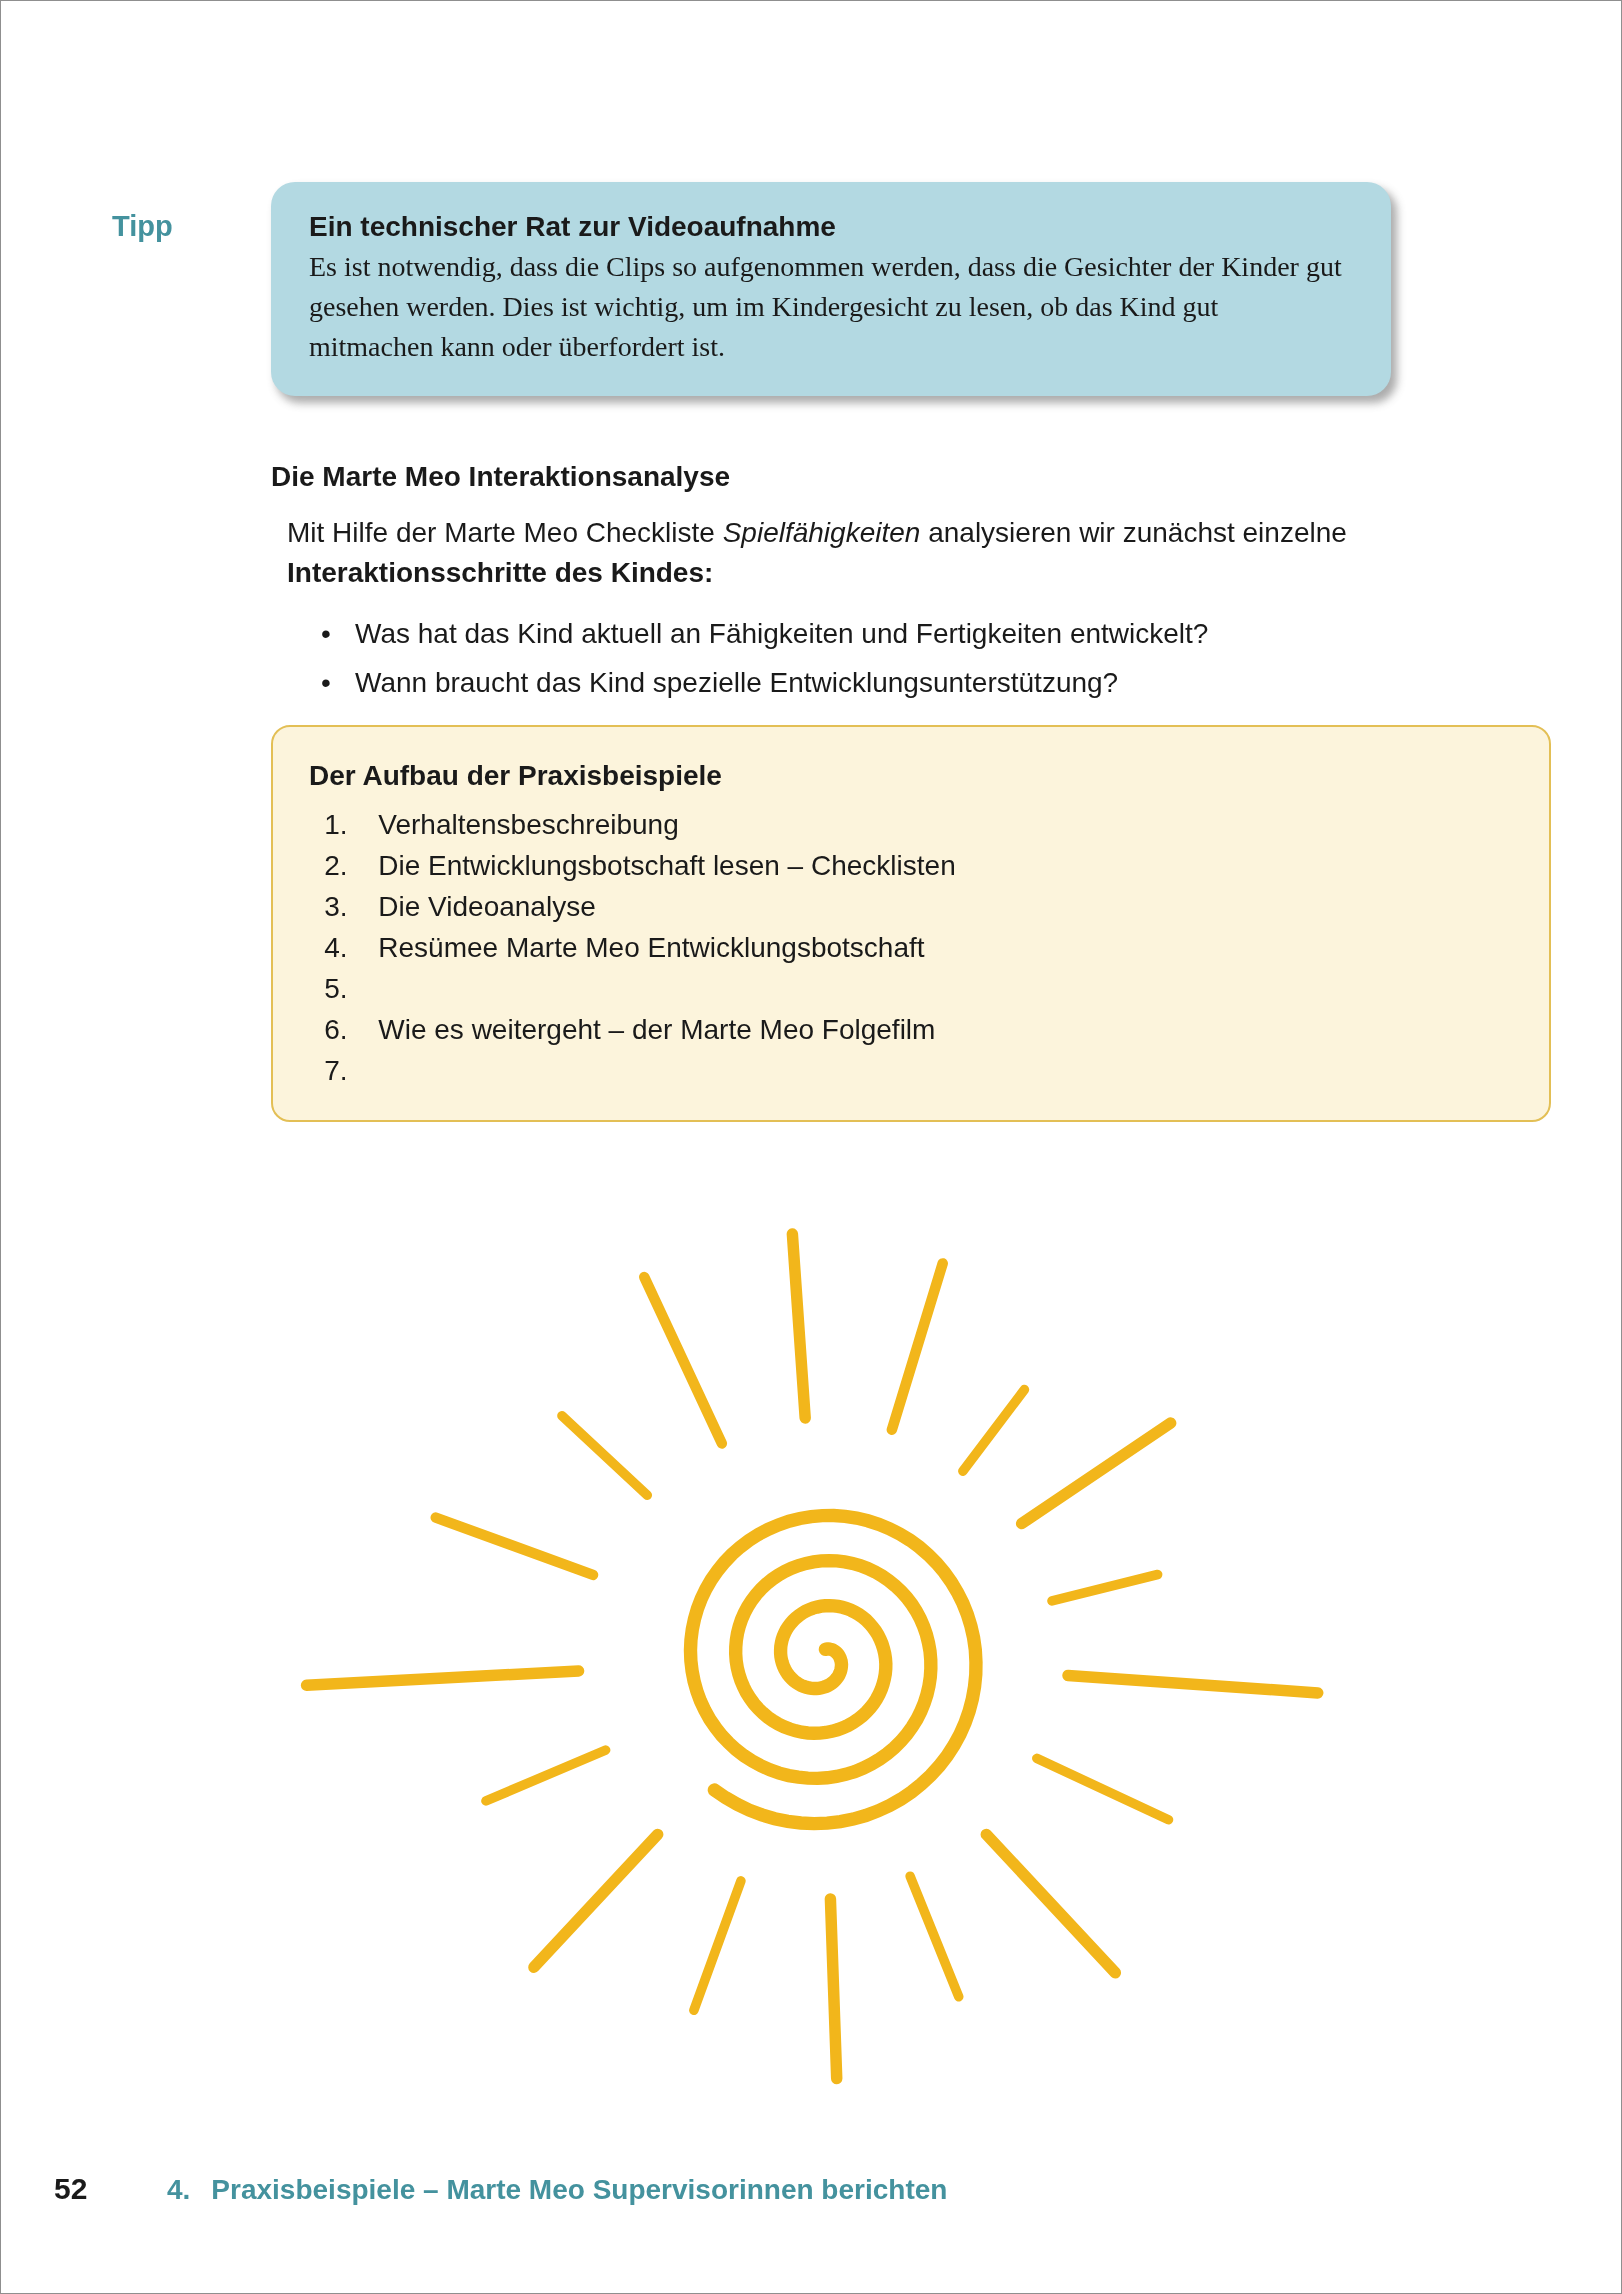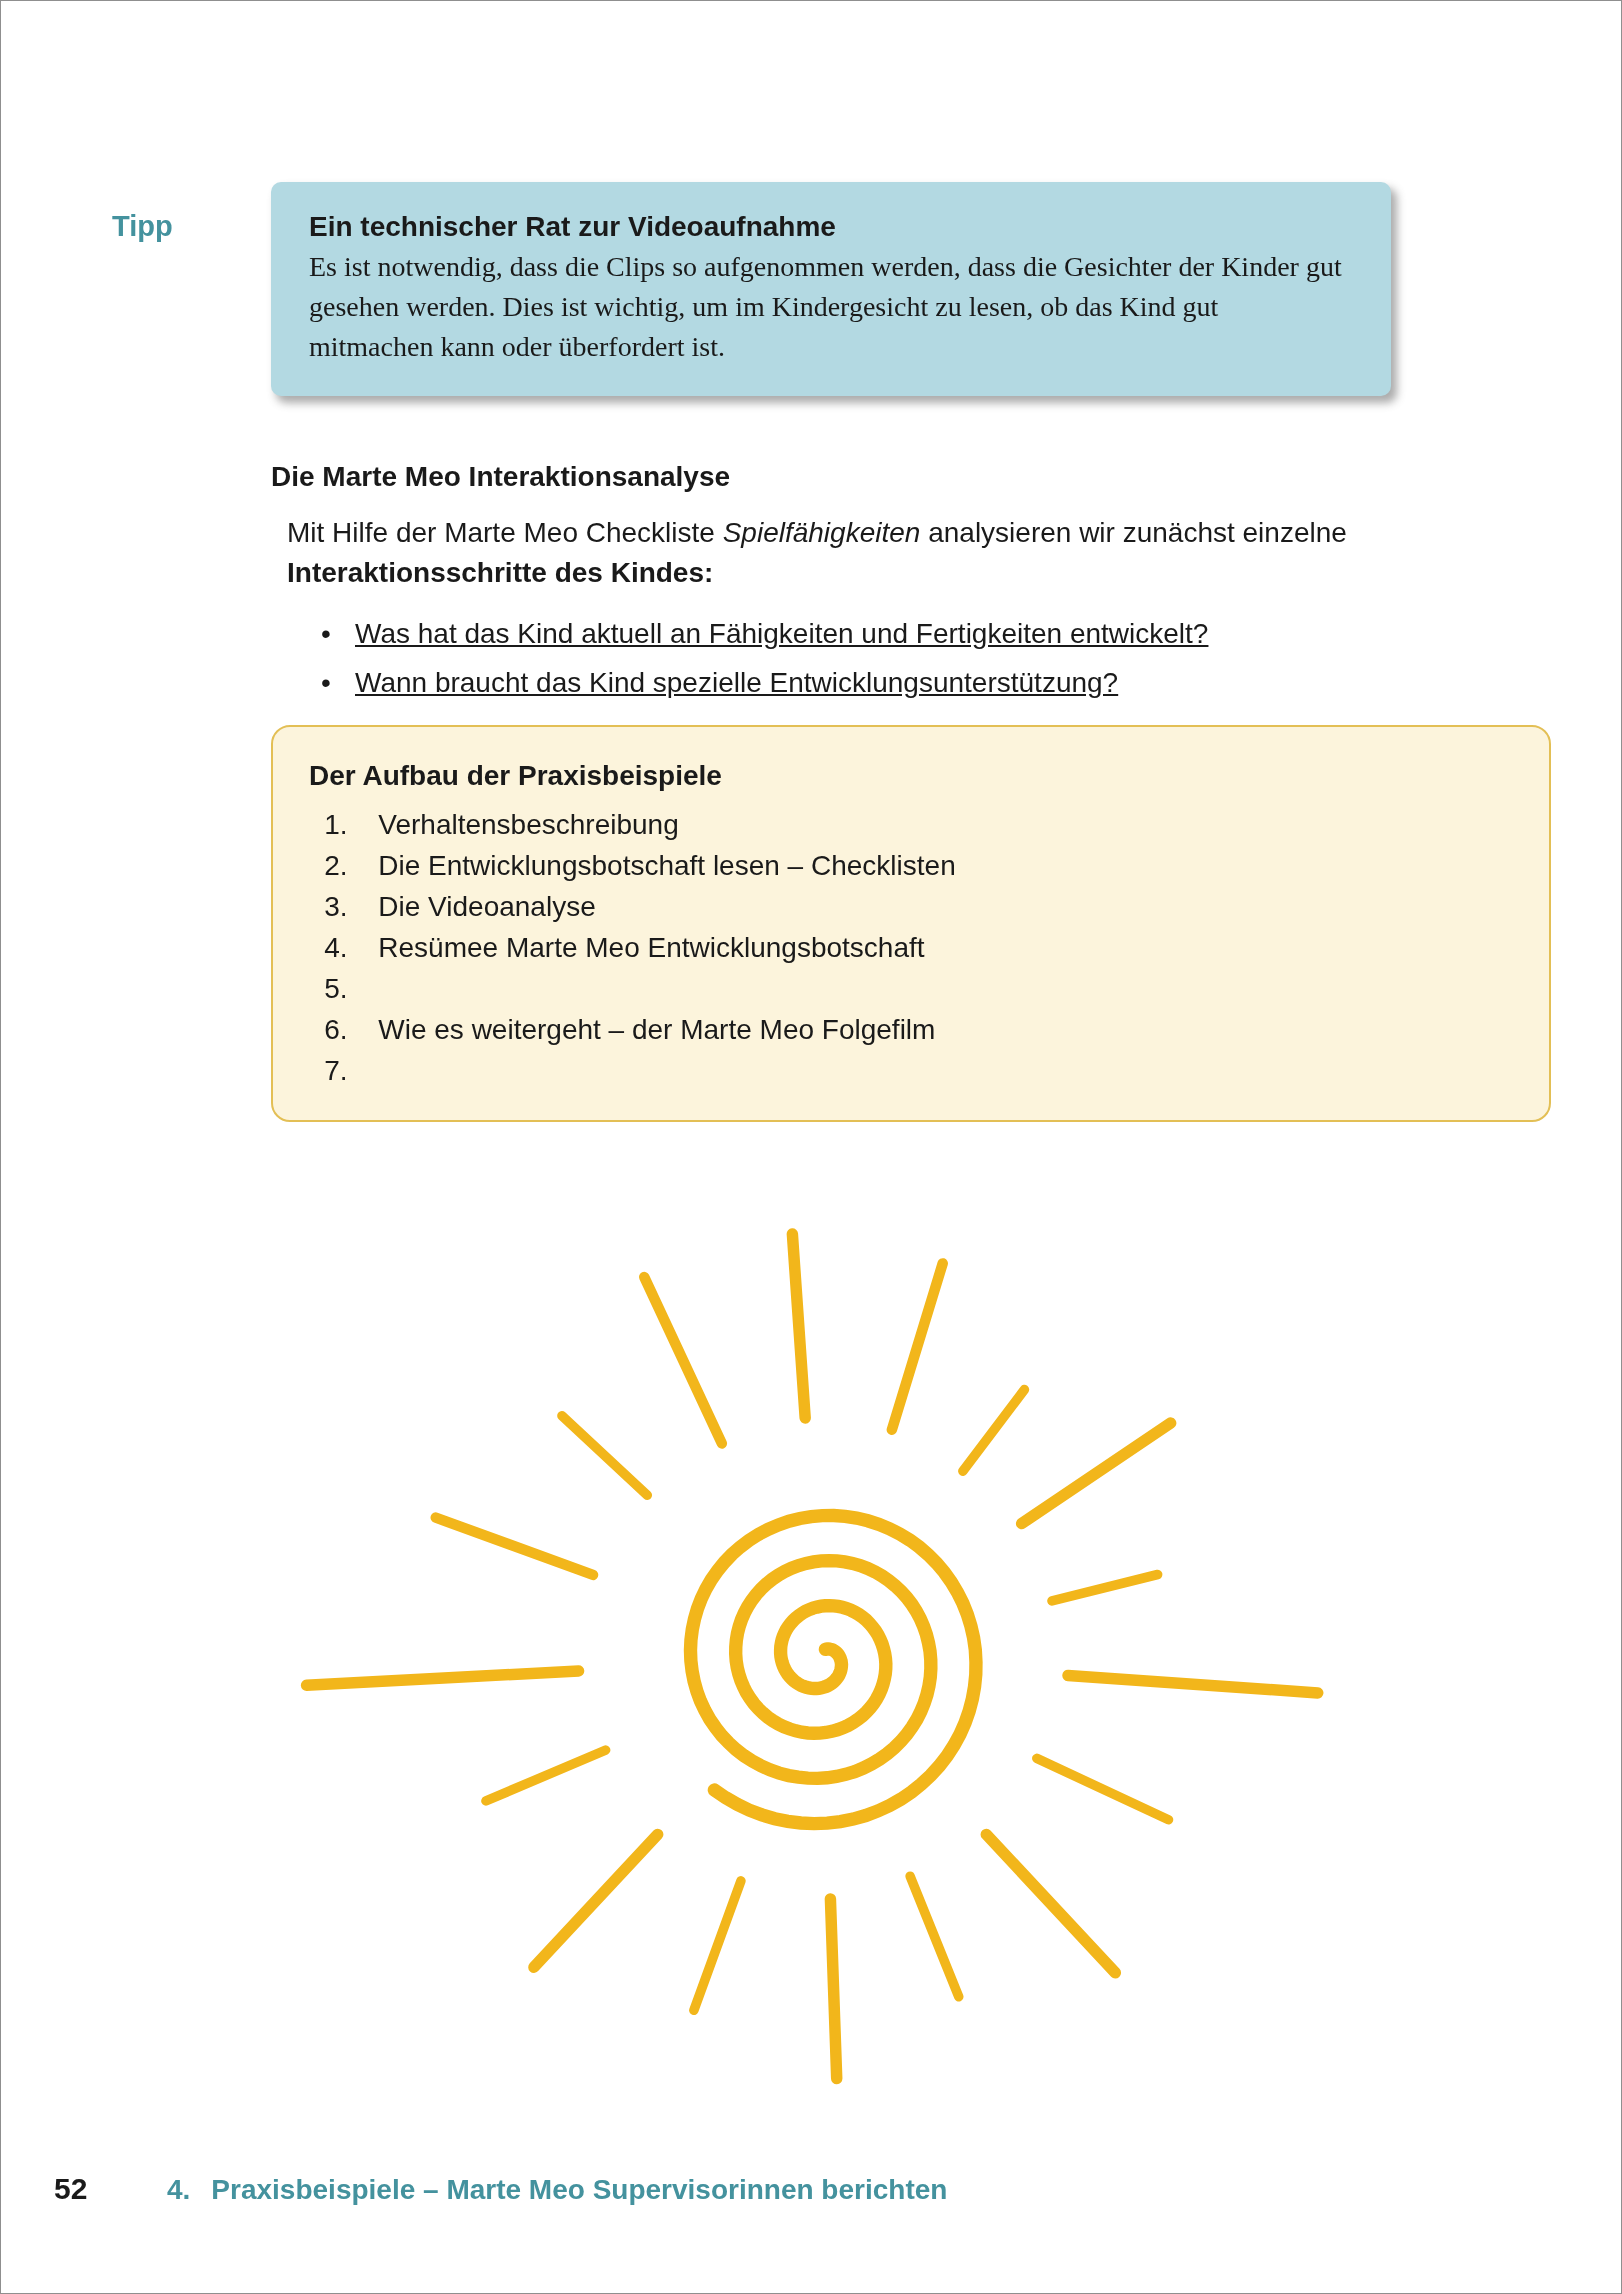"Ein technischer Rat zur Videoaufnahme" .tip-box { border-radius: 10px -> 24px }
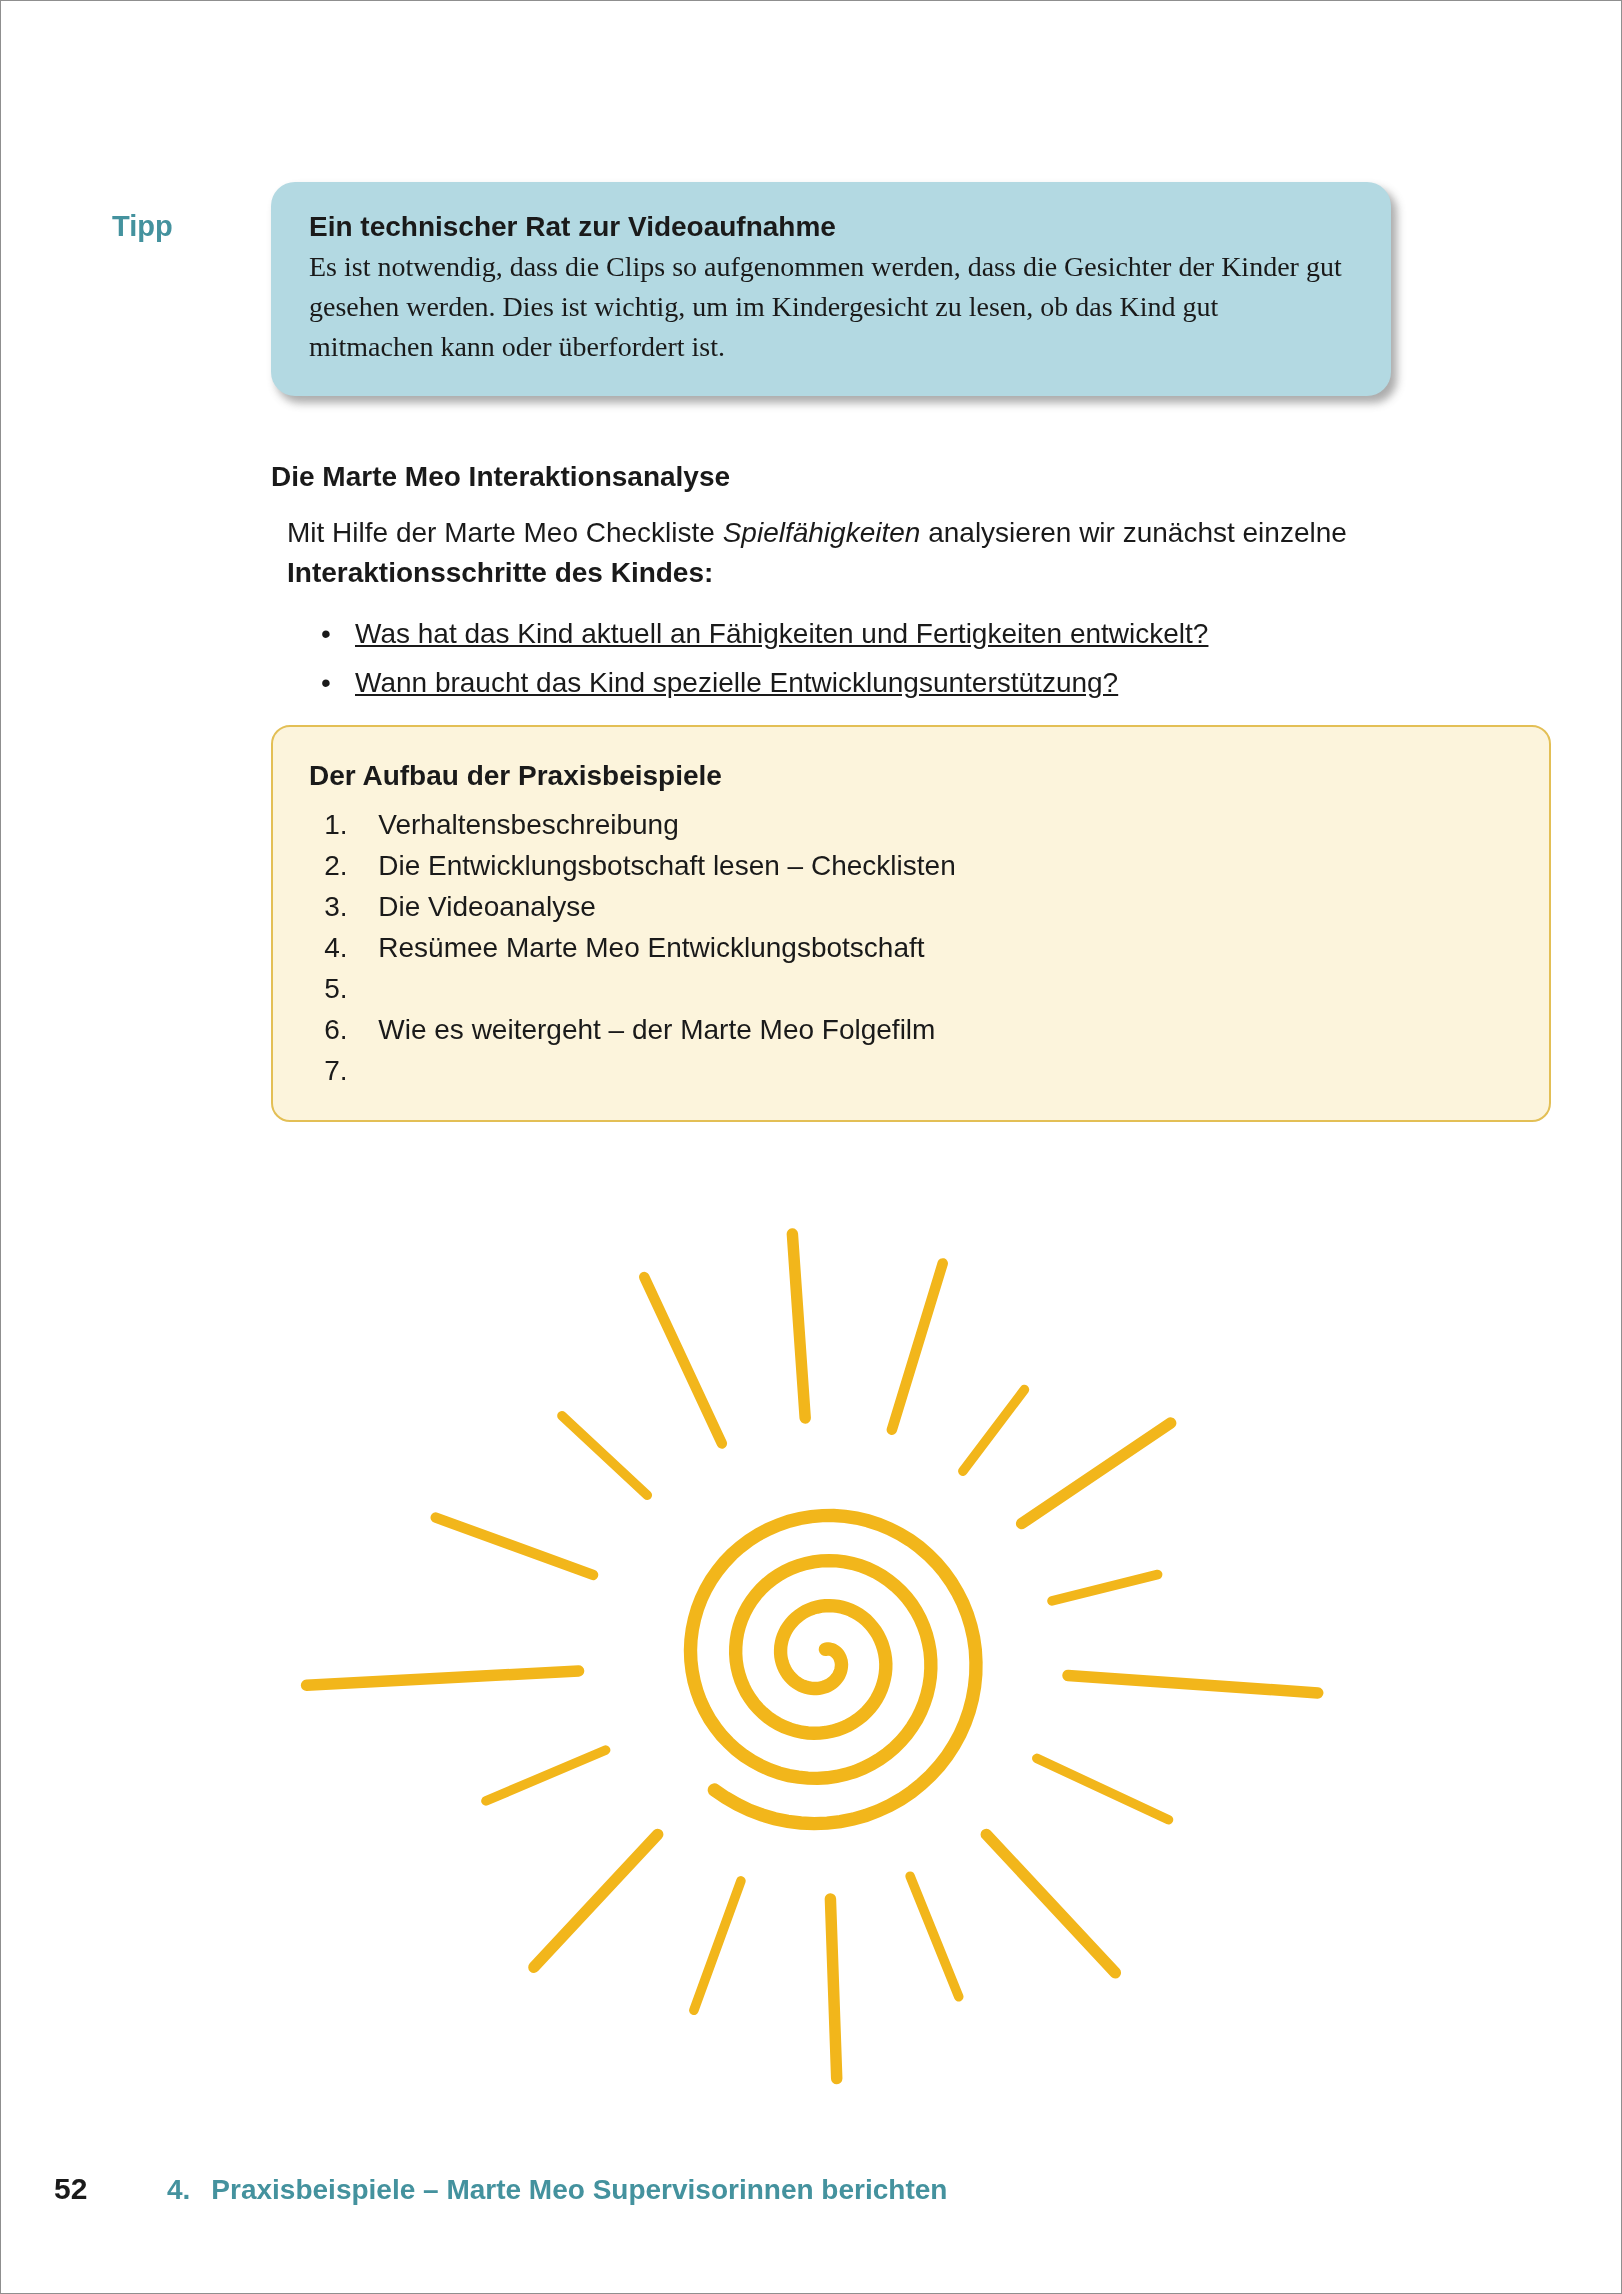"Was hat das Kind aktuell" .bullets { text-decoration: underline -> none }
